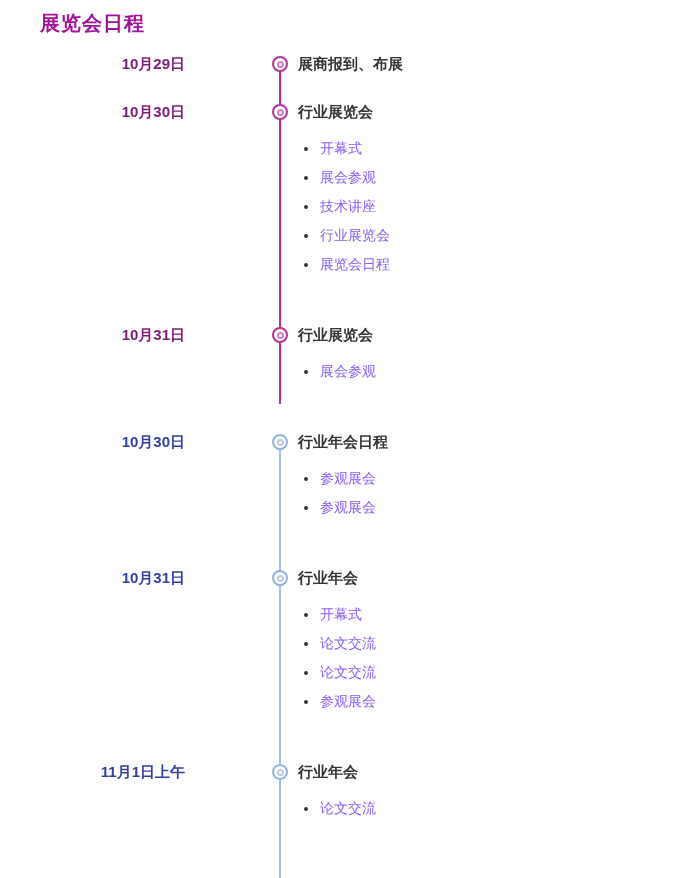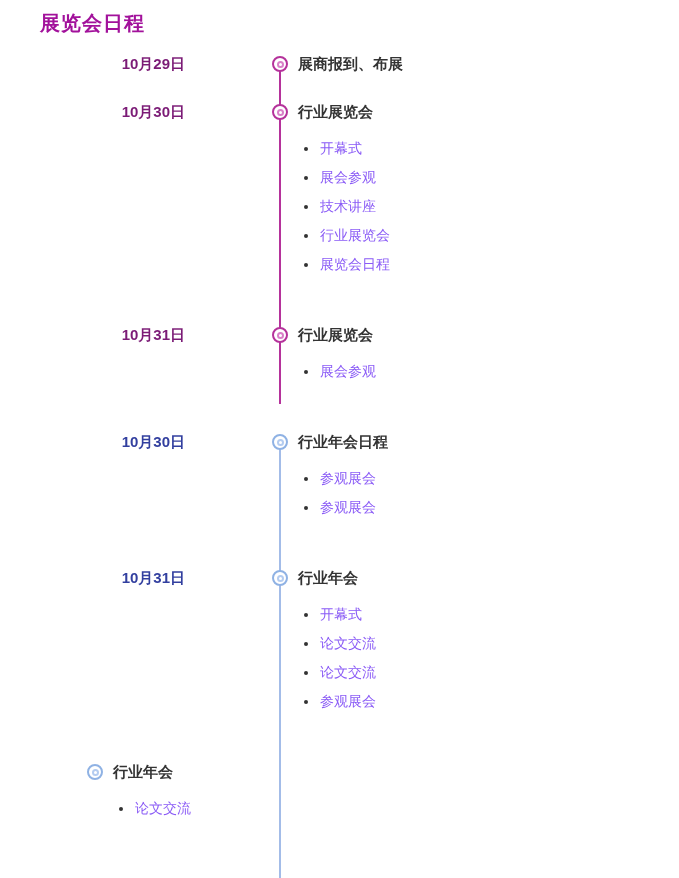"11月1日上午" div.event-date { html: none -> <div>11月1日上午</div> }
